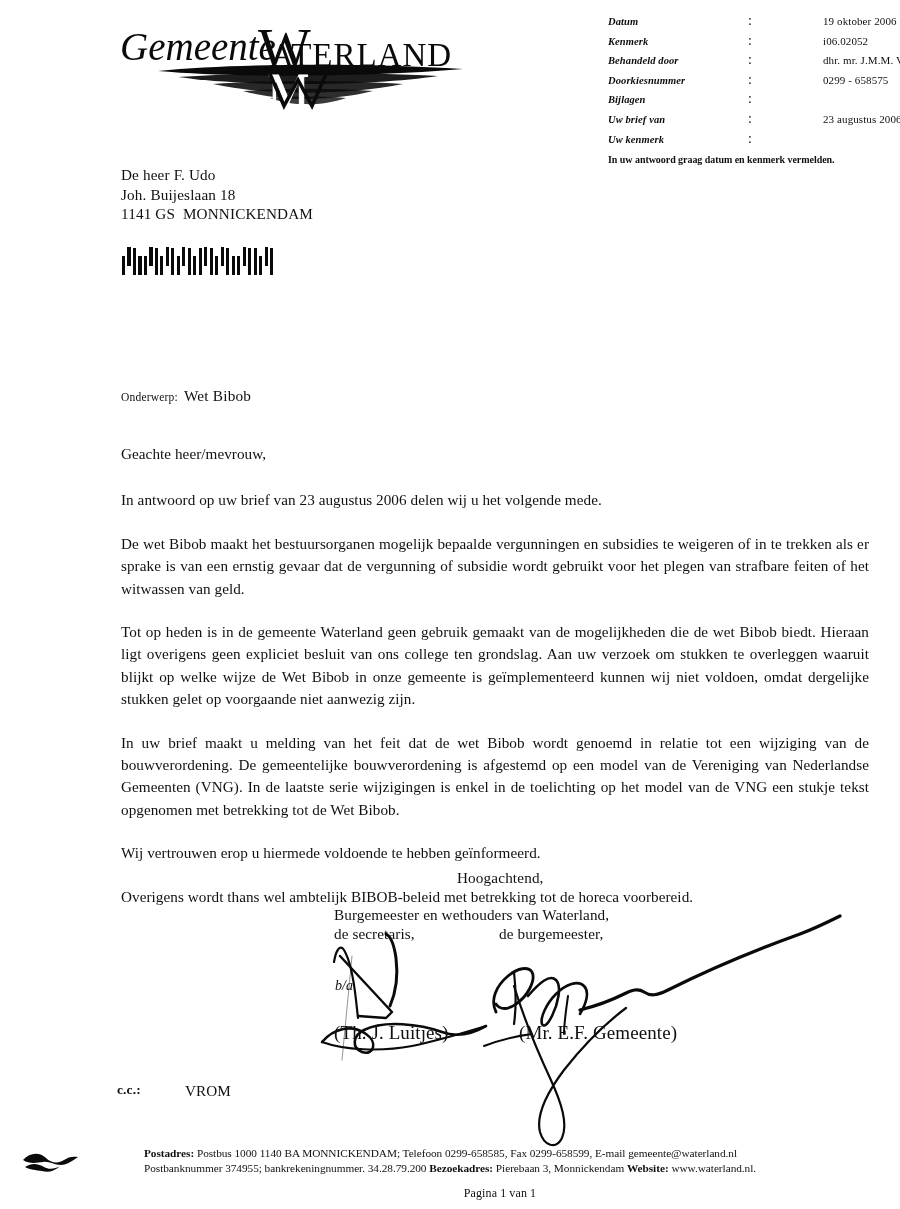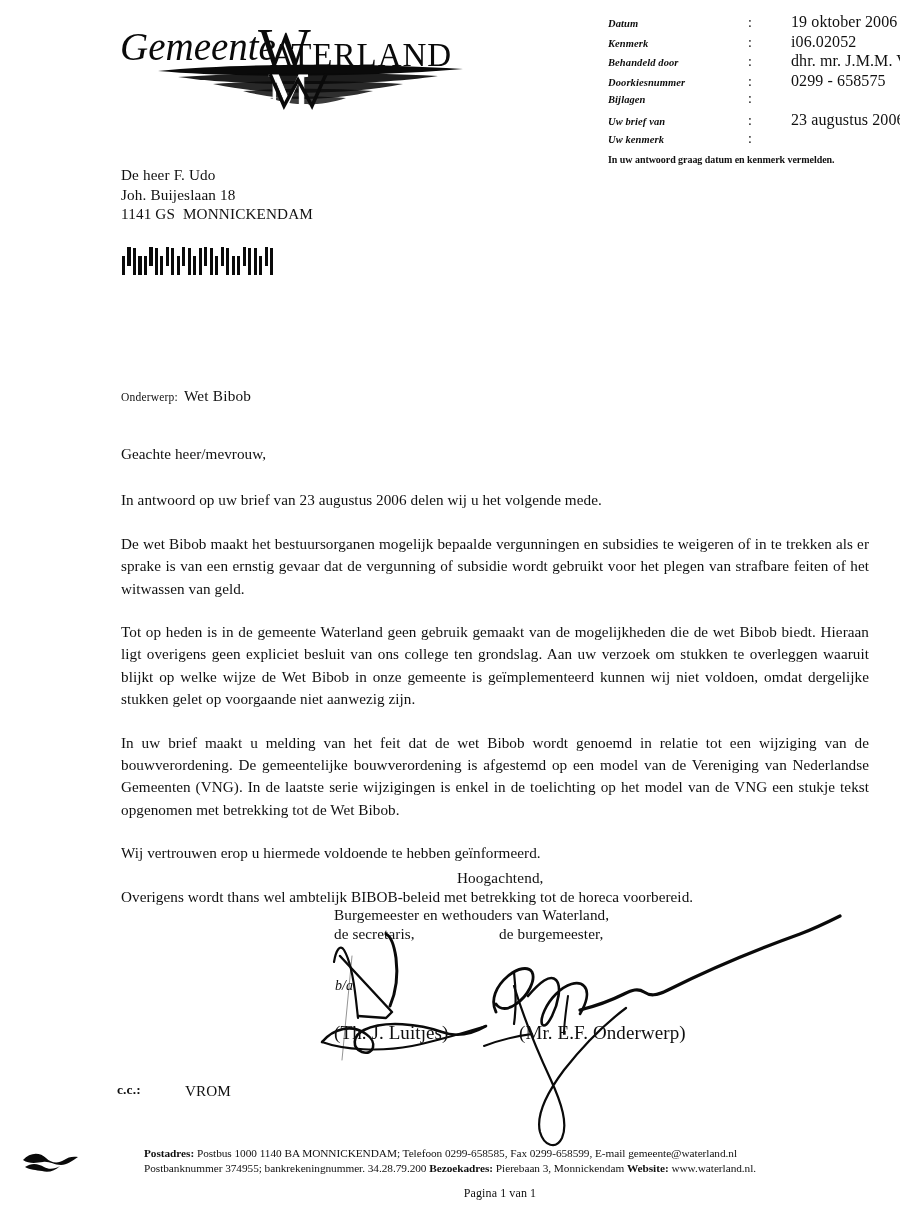"19 oktober 2006" .meta-value { font-size: 16px -> 11px; margin-left: none -> 32px }
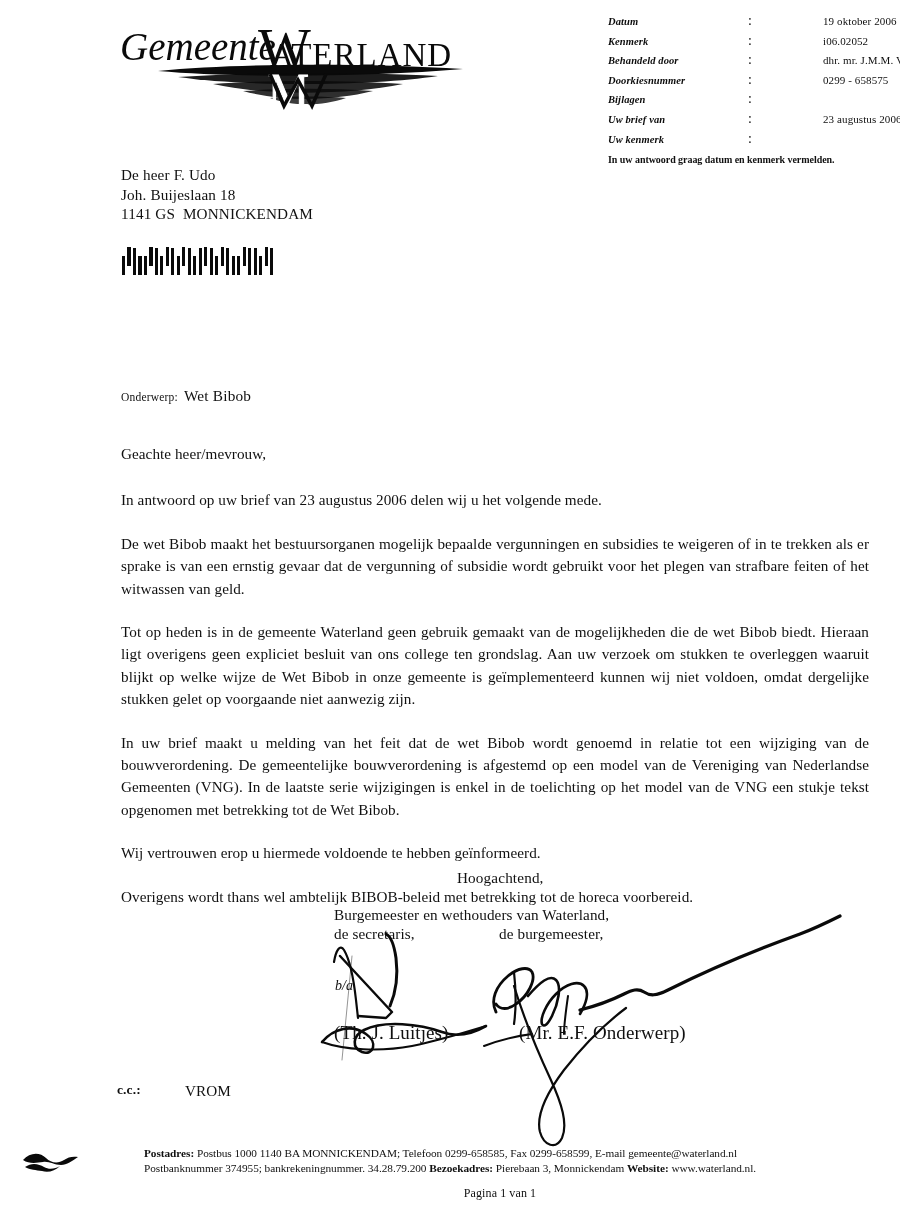"(Mr. E.F. Onderwerp)" span { text: Onderwerp -> Gemeente }
